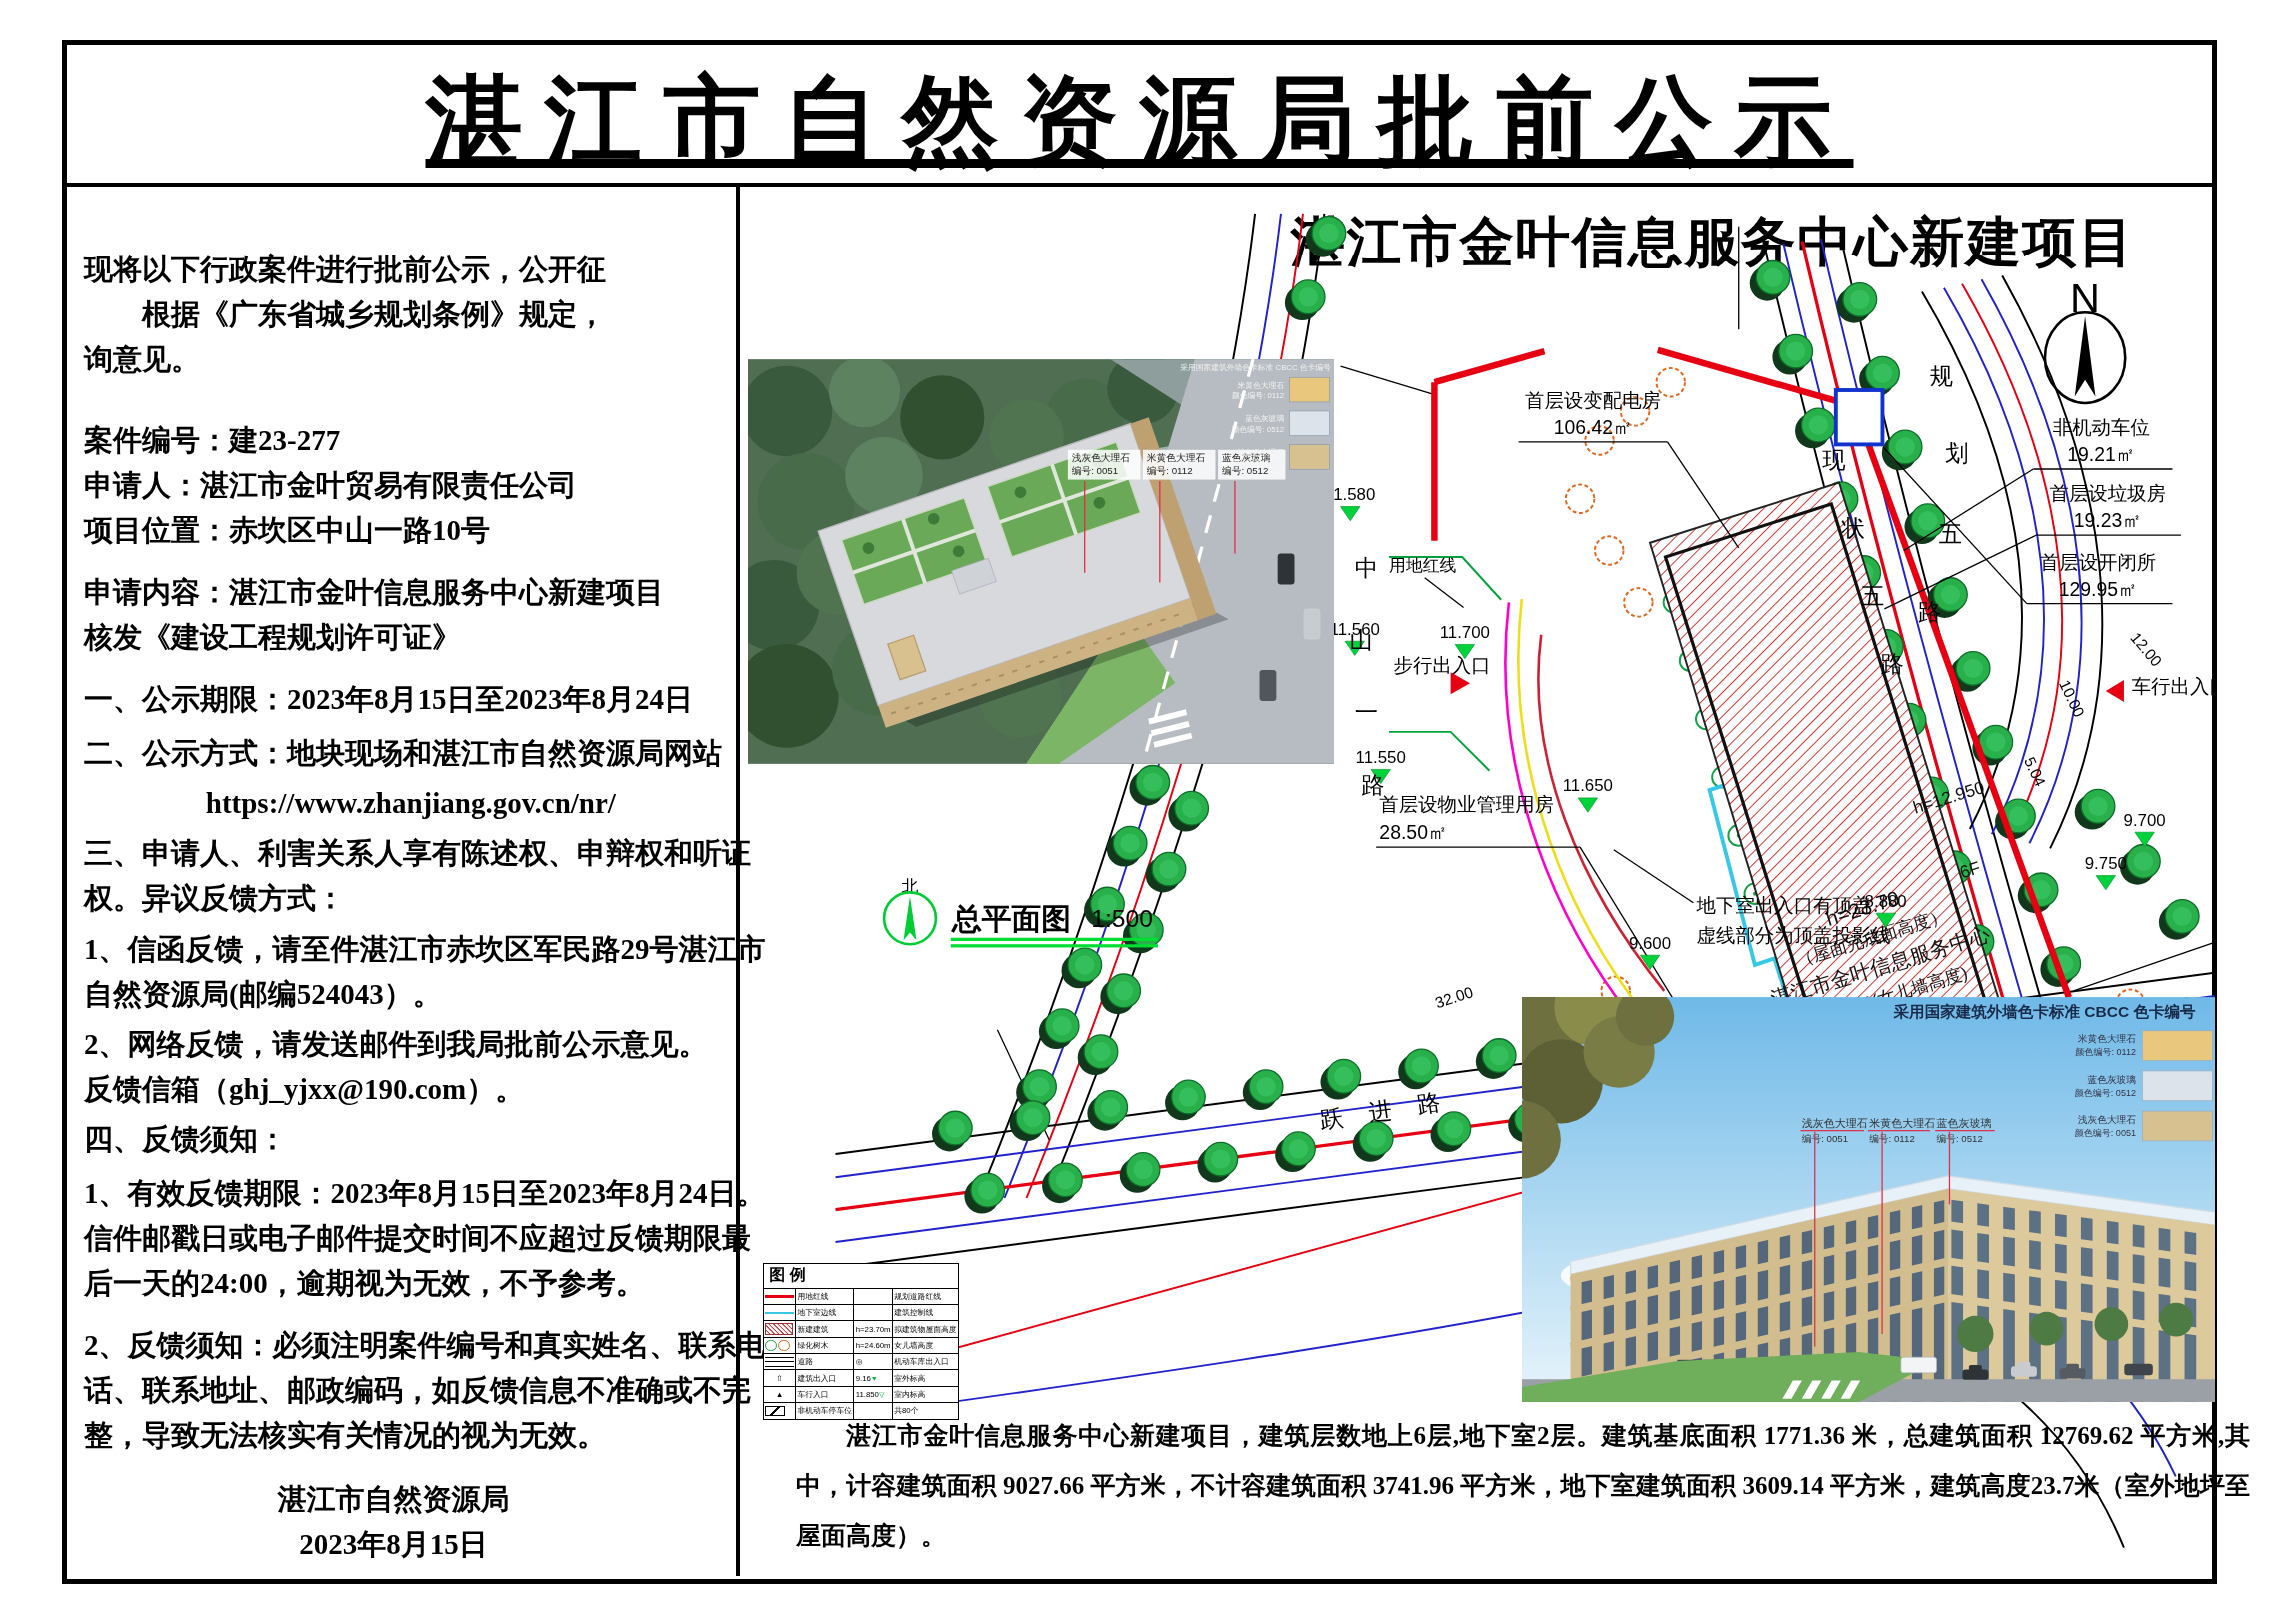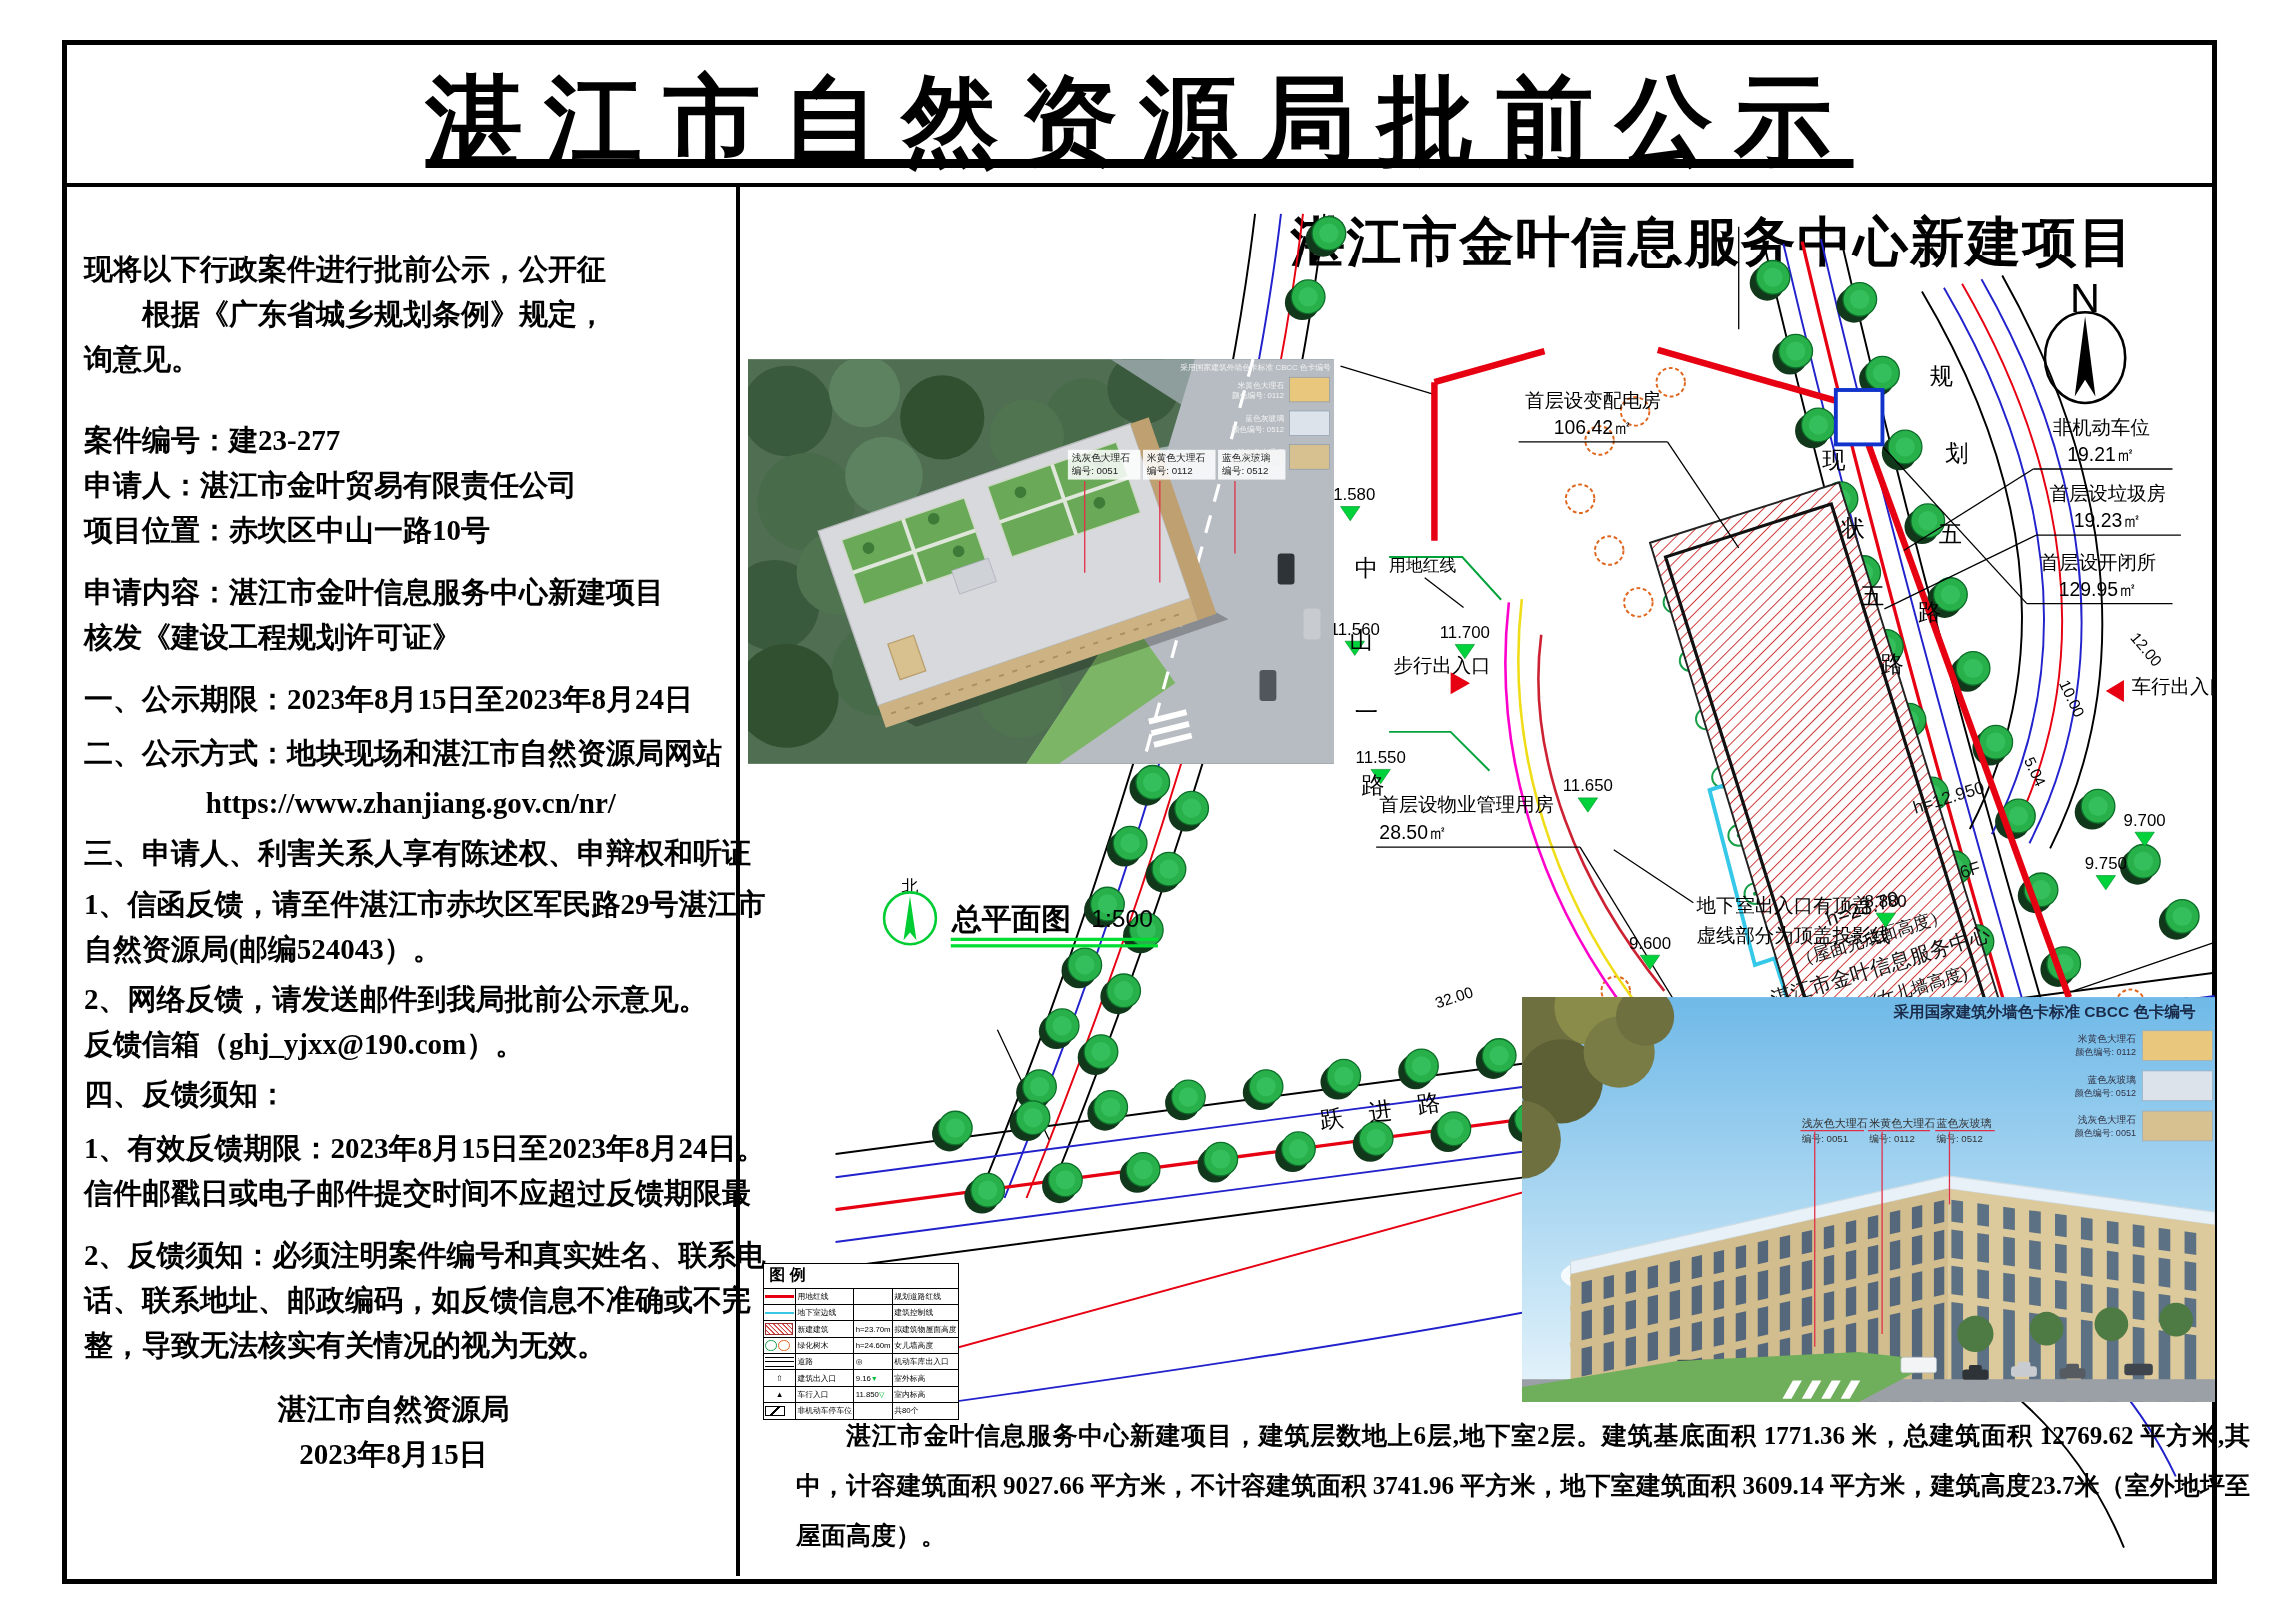"权。异议反馈方式：" div.nl { html: none -> <div>权。异议反馈方式：</div> }
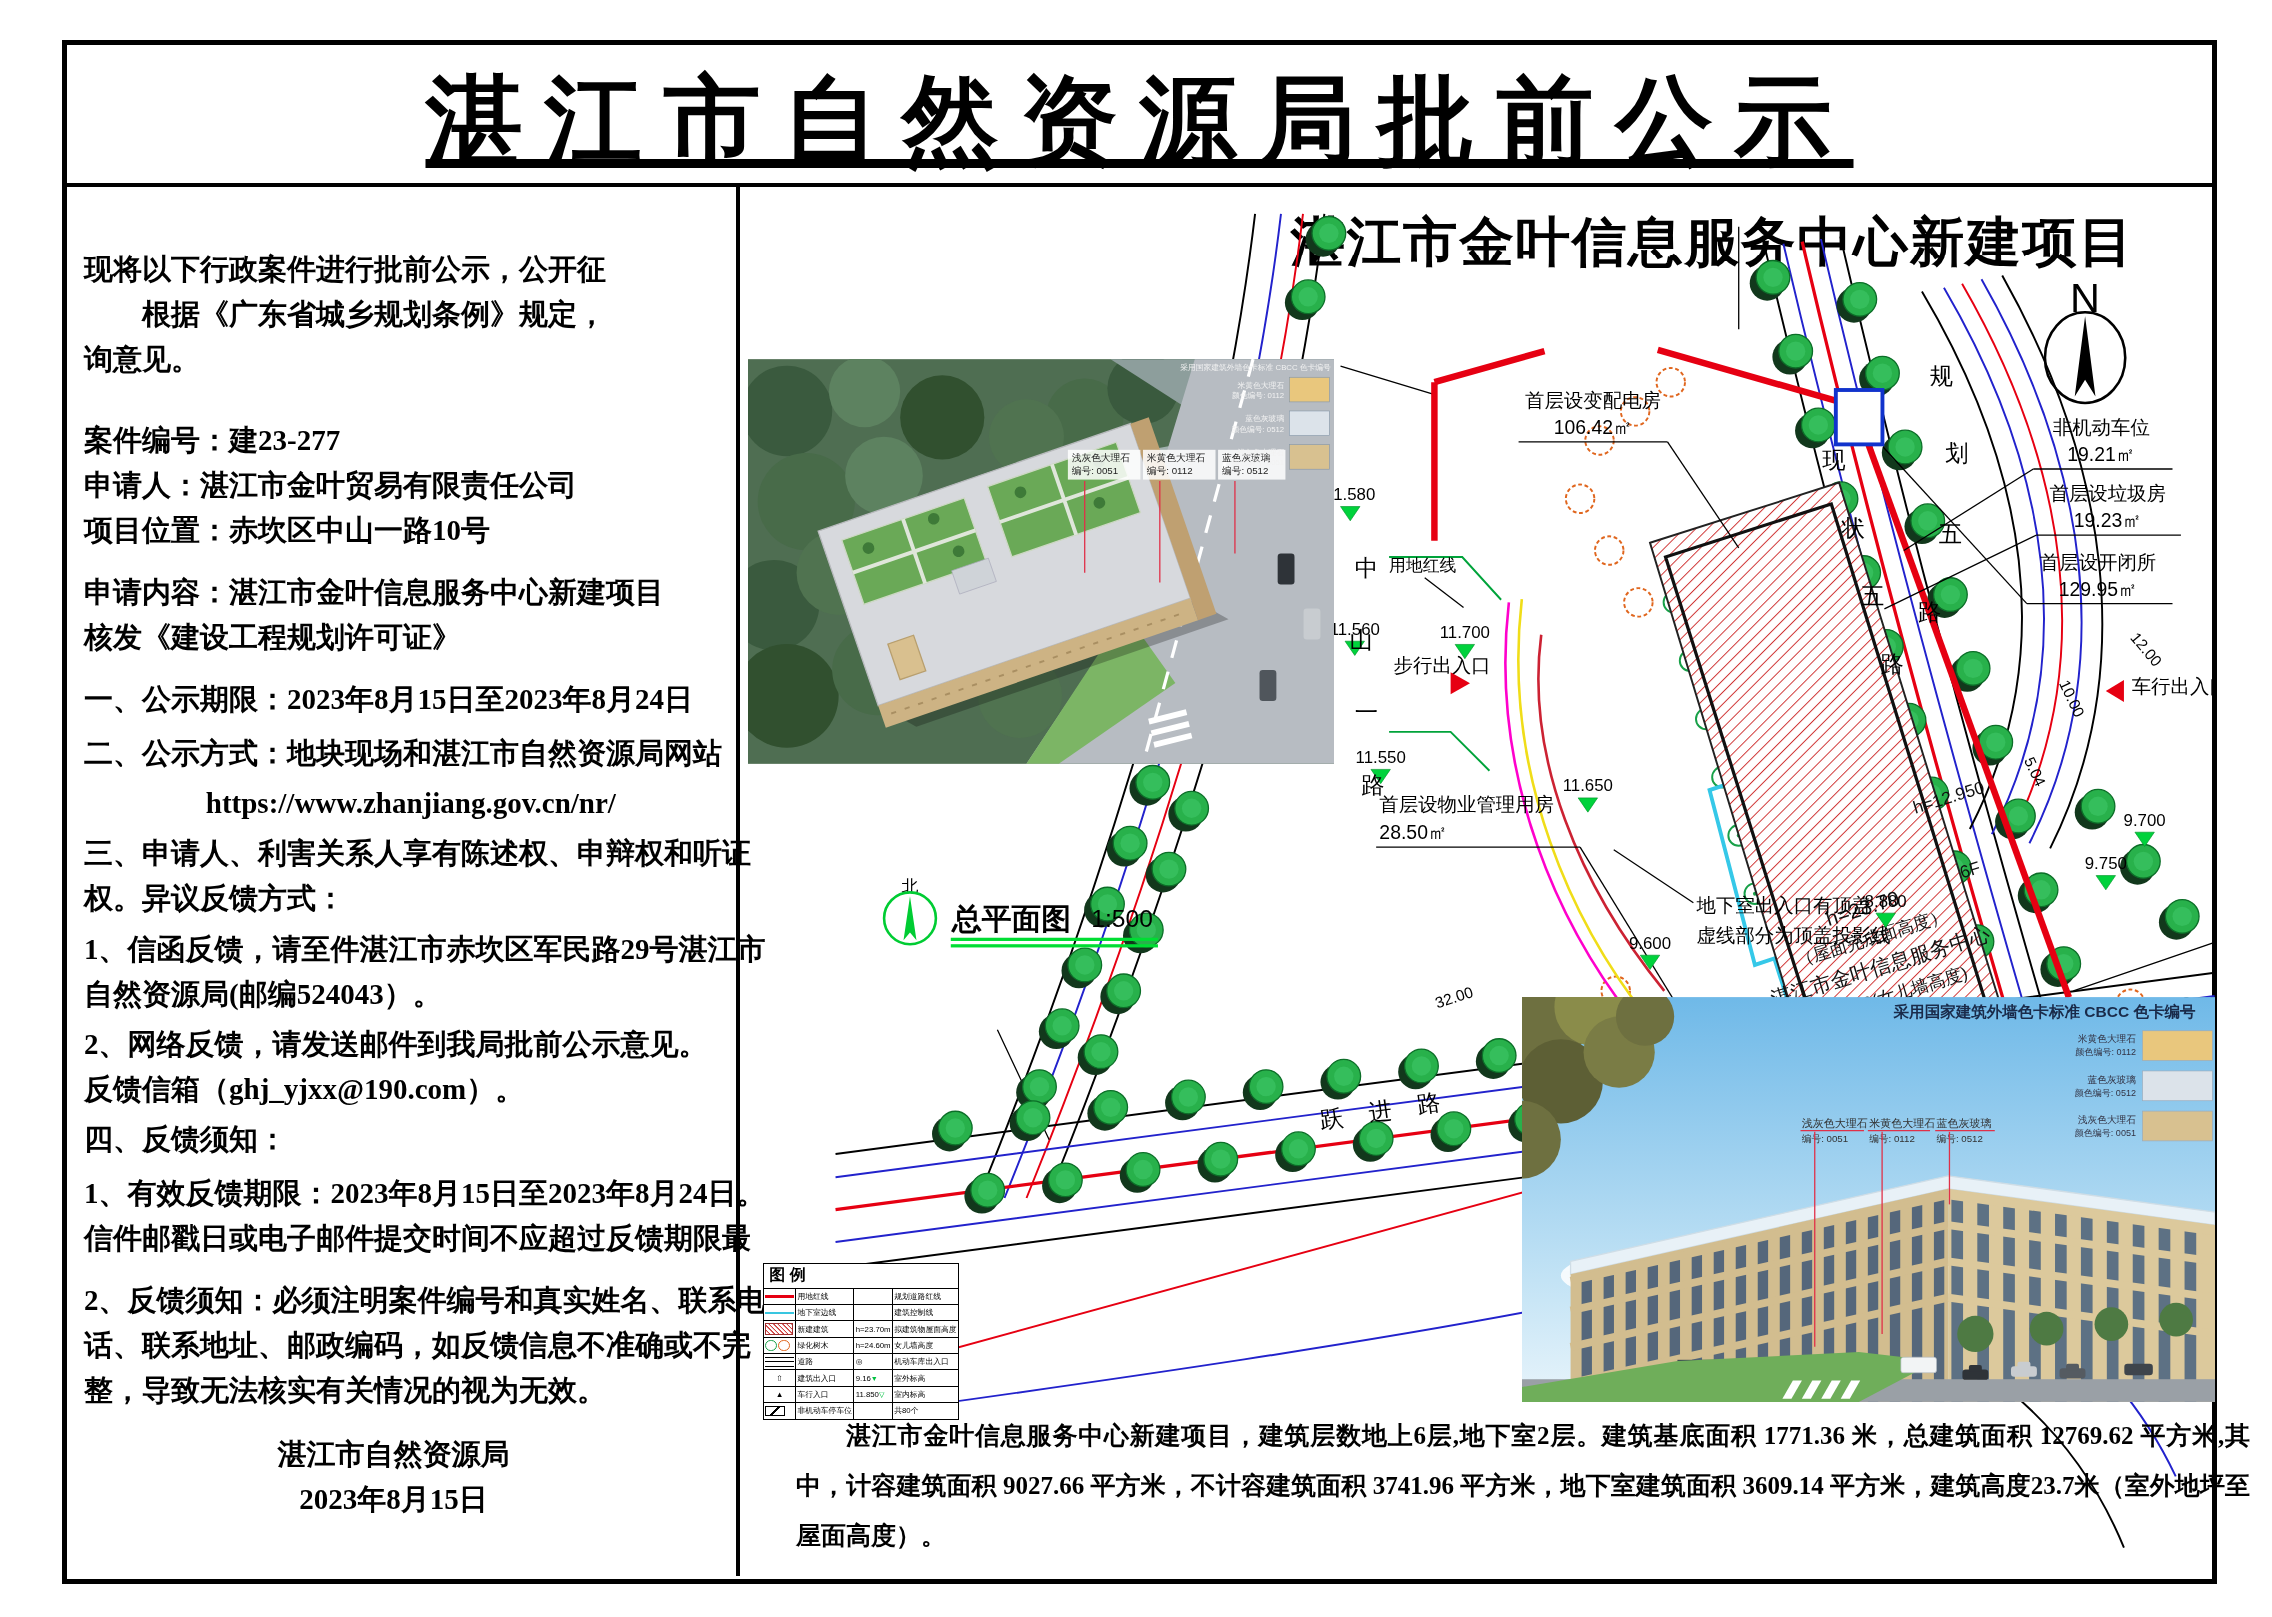"后一天的24:00，逾期视为无效，不予参考。" div.nl { html: none -> <div>后一天的24:00，逾期视为无效，不予参考。</div> }
